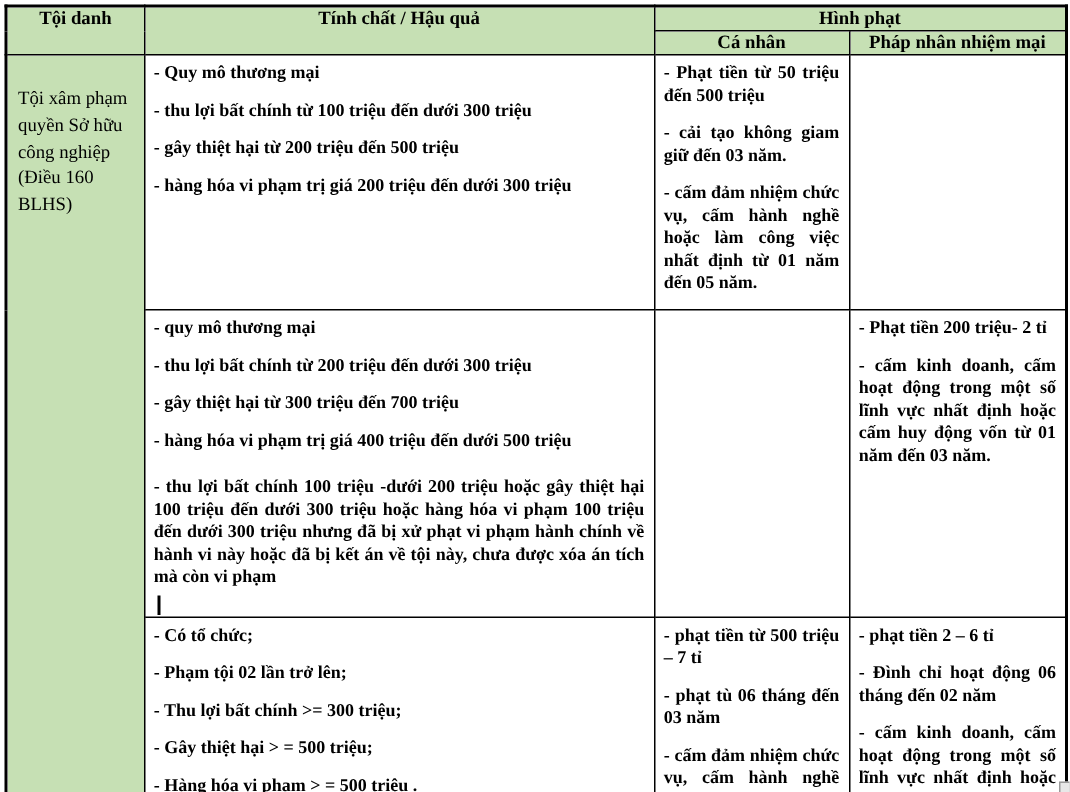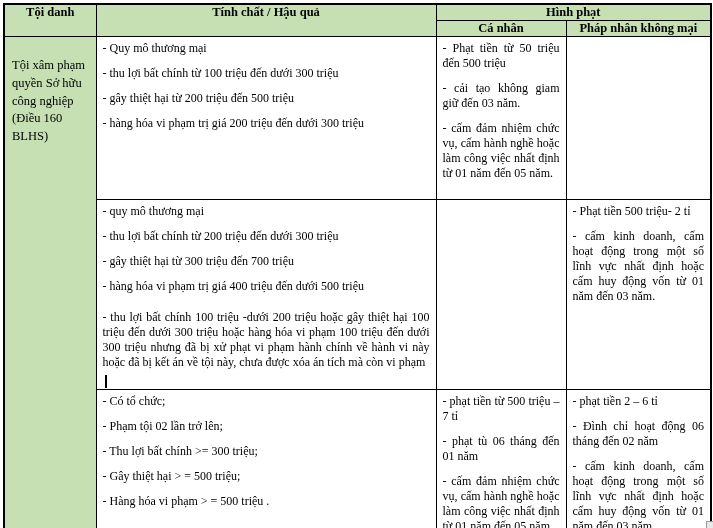"Pháp nhân không mại" th { text: không -> nhiệm }
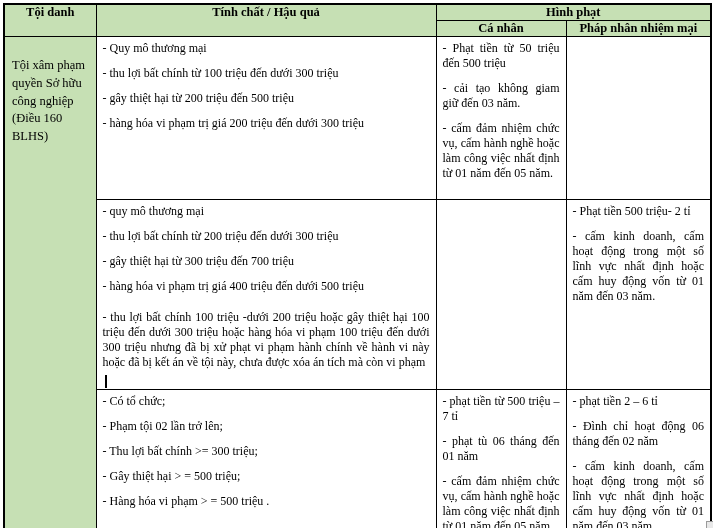"- Quy mô thương mại" td.body-cell { font-weight: none -> bold }
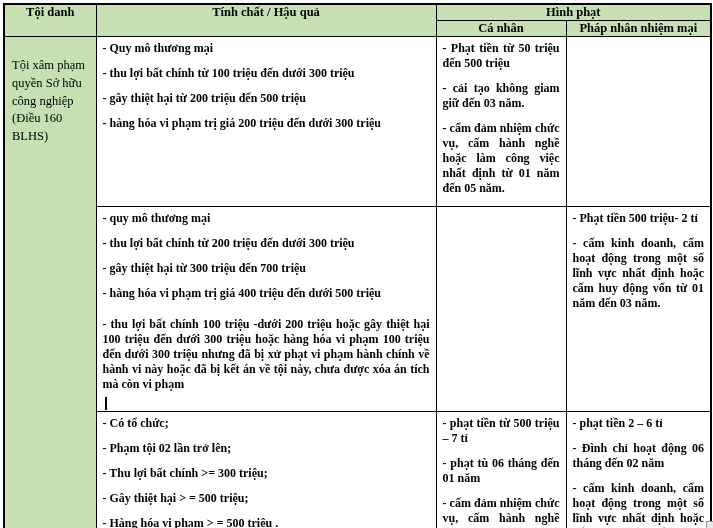"- Phạt tiền 500 triệu-" p { text: 500 -> 200 }
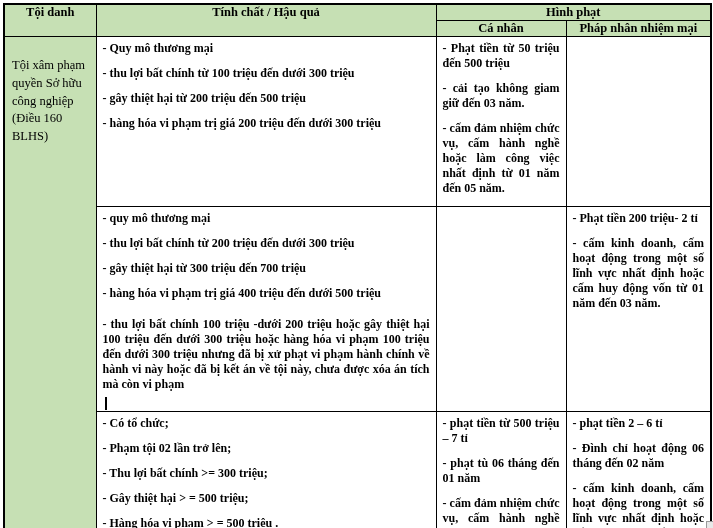"- phạt tù 06 tháng" p { text: 01 -> 03 }
